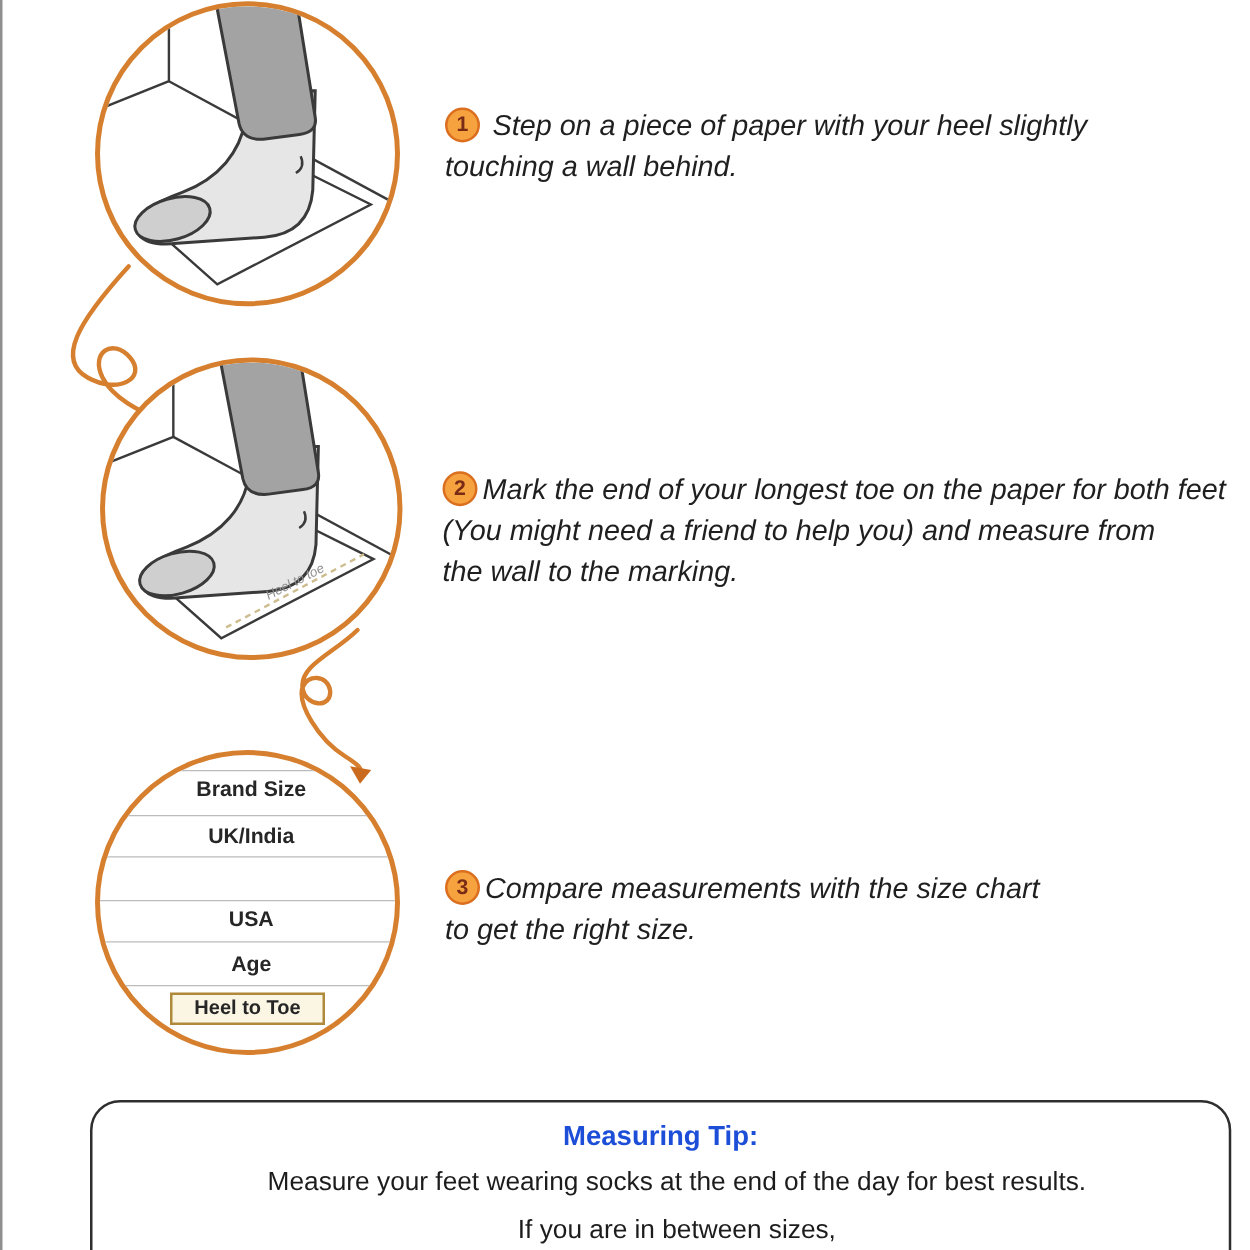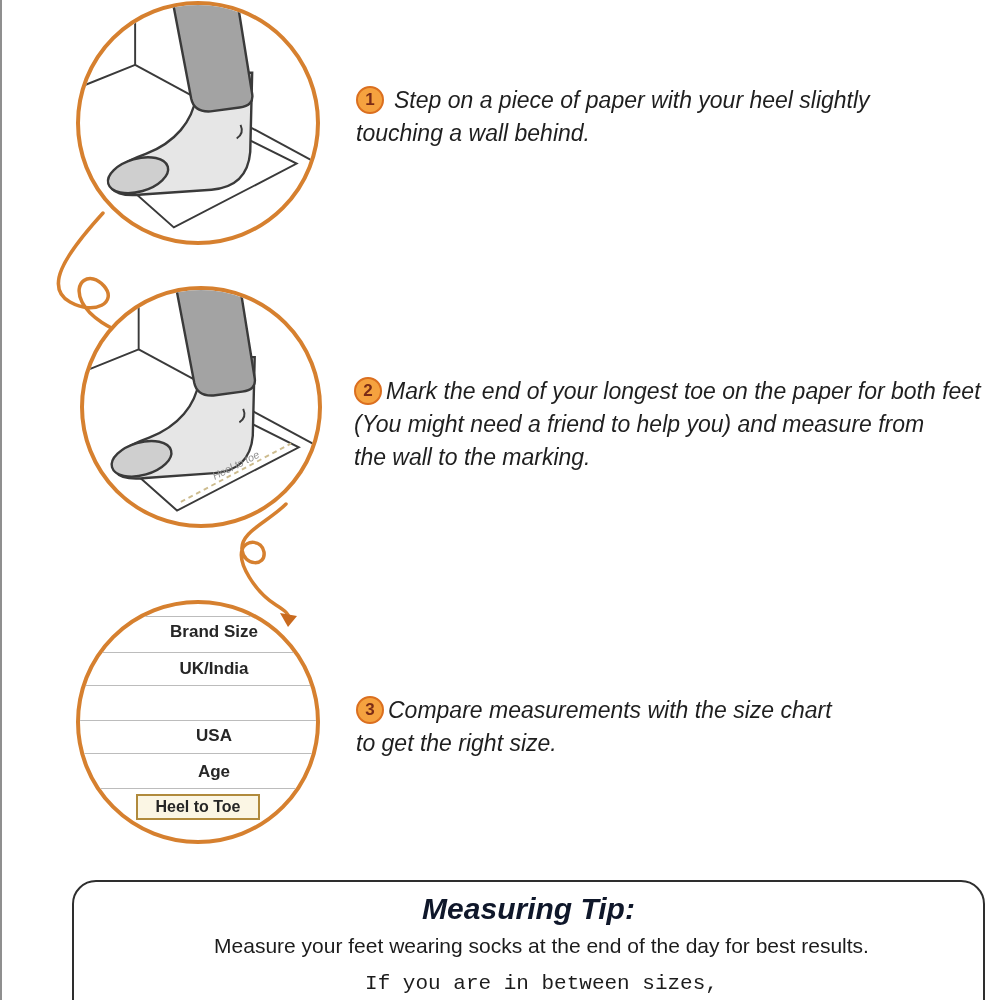"Brand Size" .chart-label { left: 16px -> 3px }
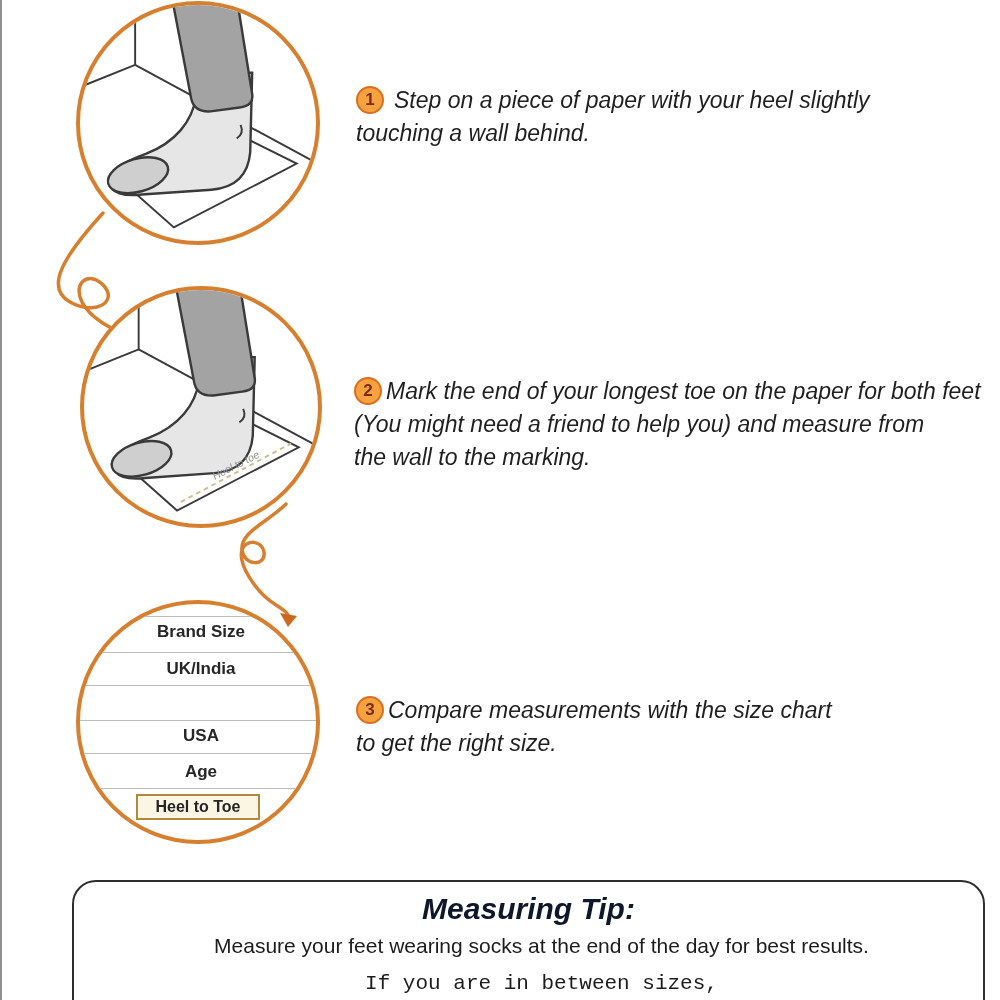"Measuring Tip:" #tip-title { color: #0f172a -> #1d4ed8; font-size: 30px -> 22px; font-style: italic -> none }
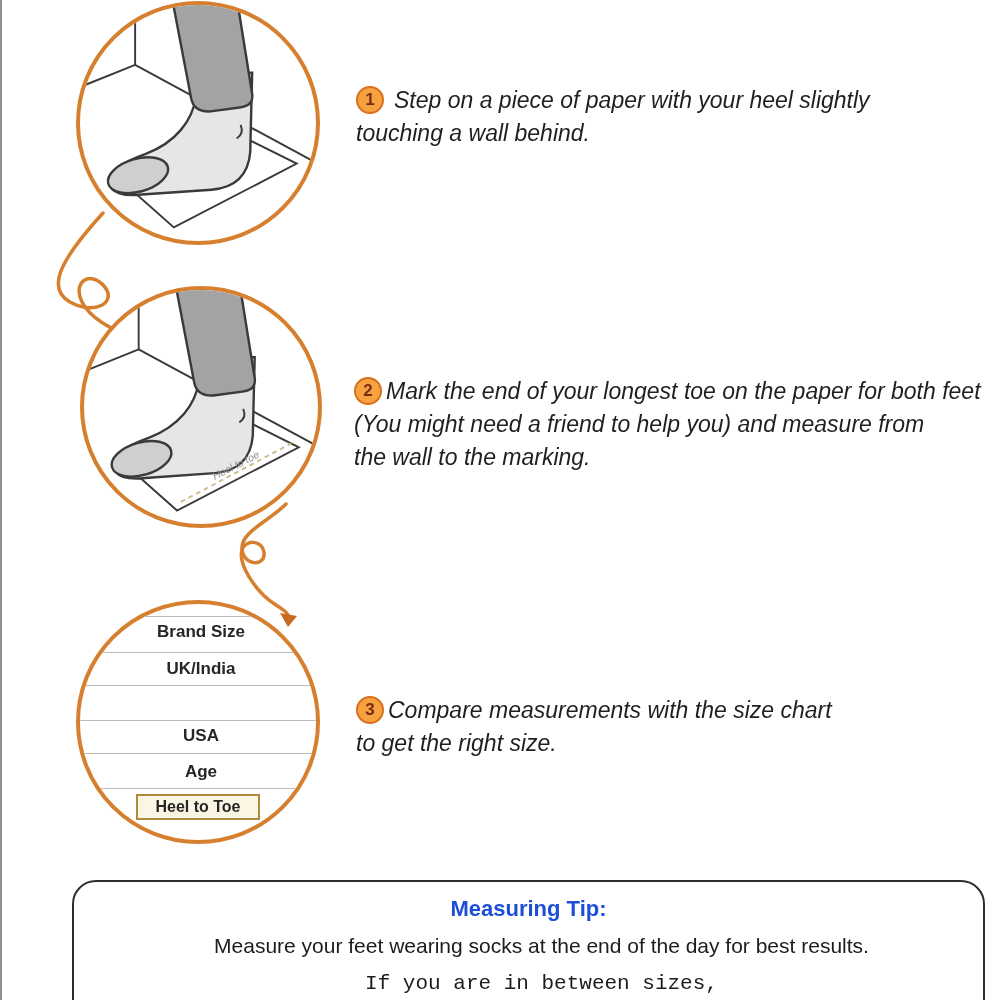"If you are in between" .tip-line.second { font-family: Liberation Mono, monospace -> none }
